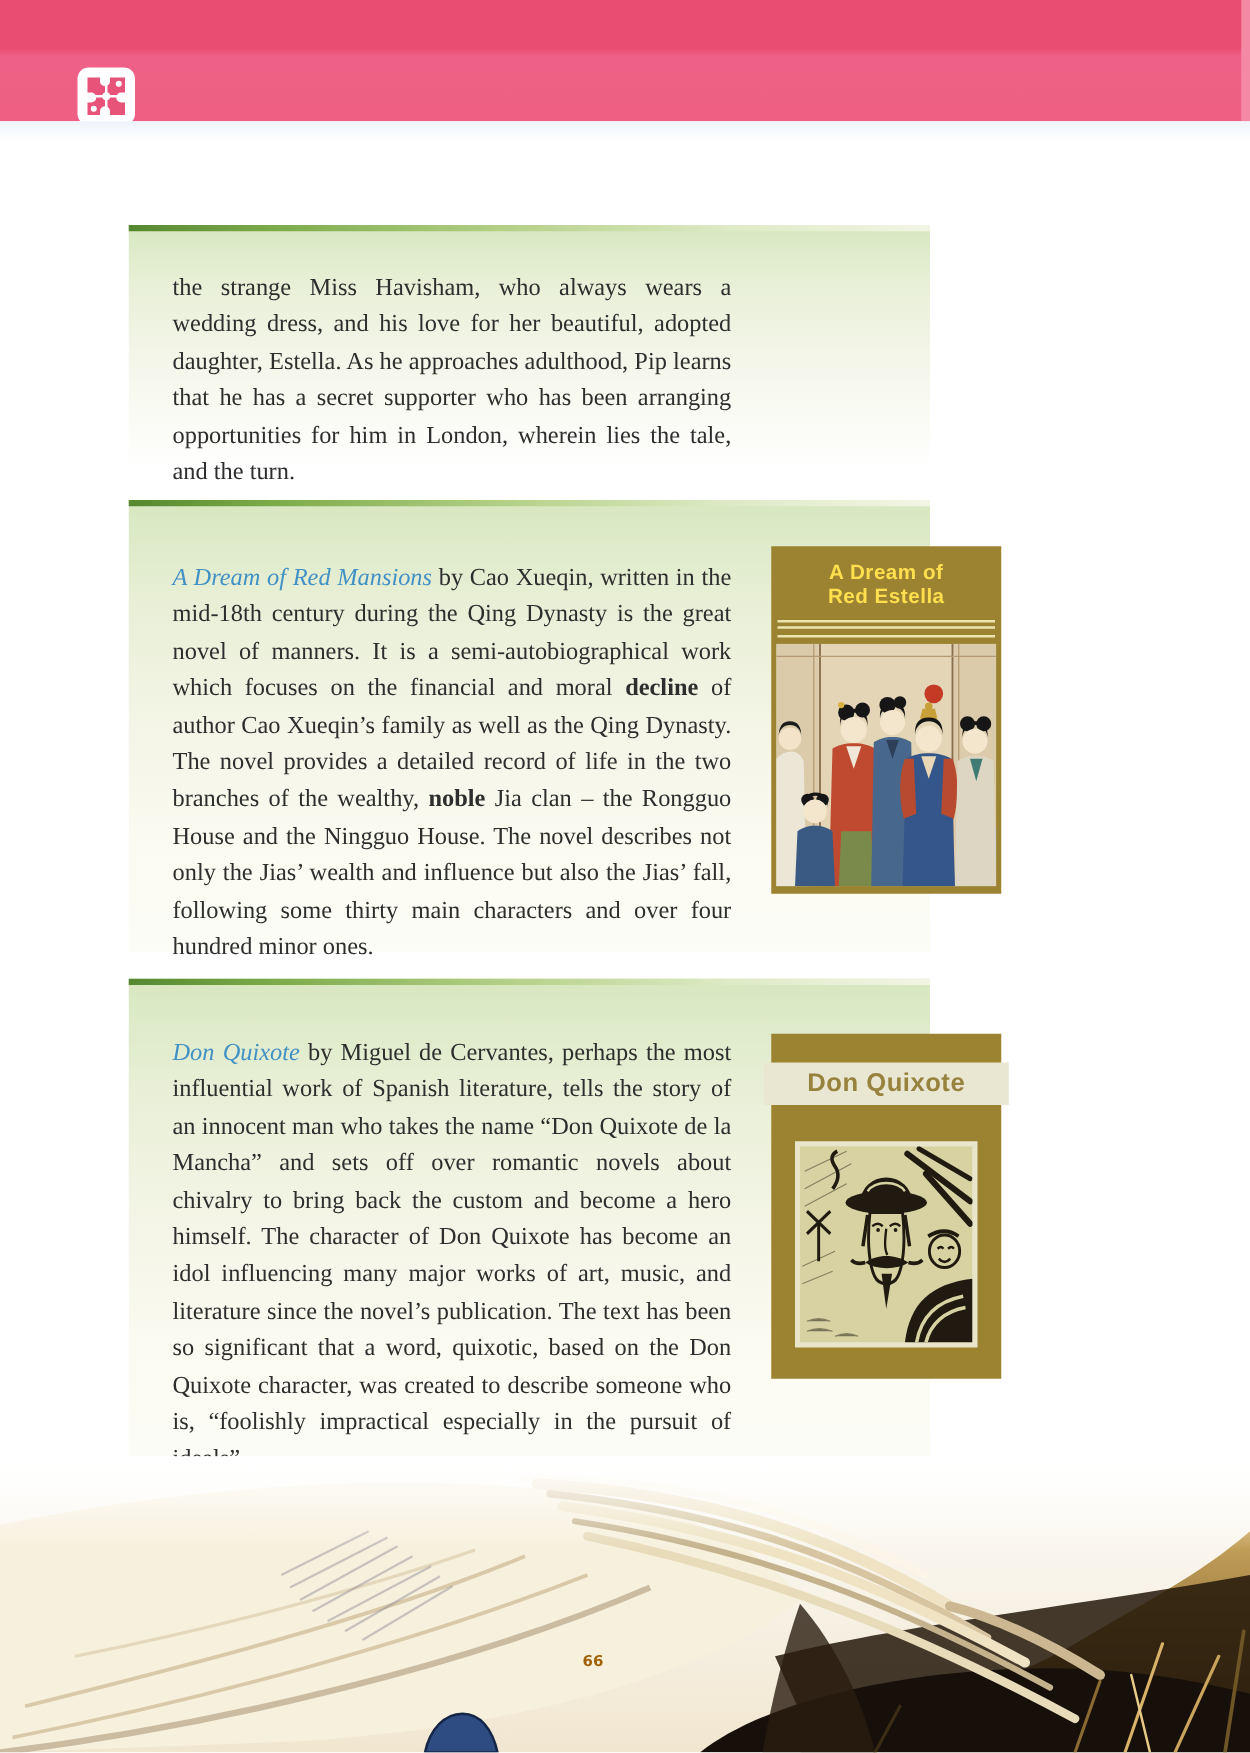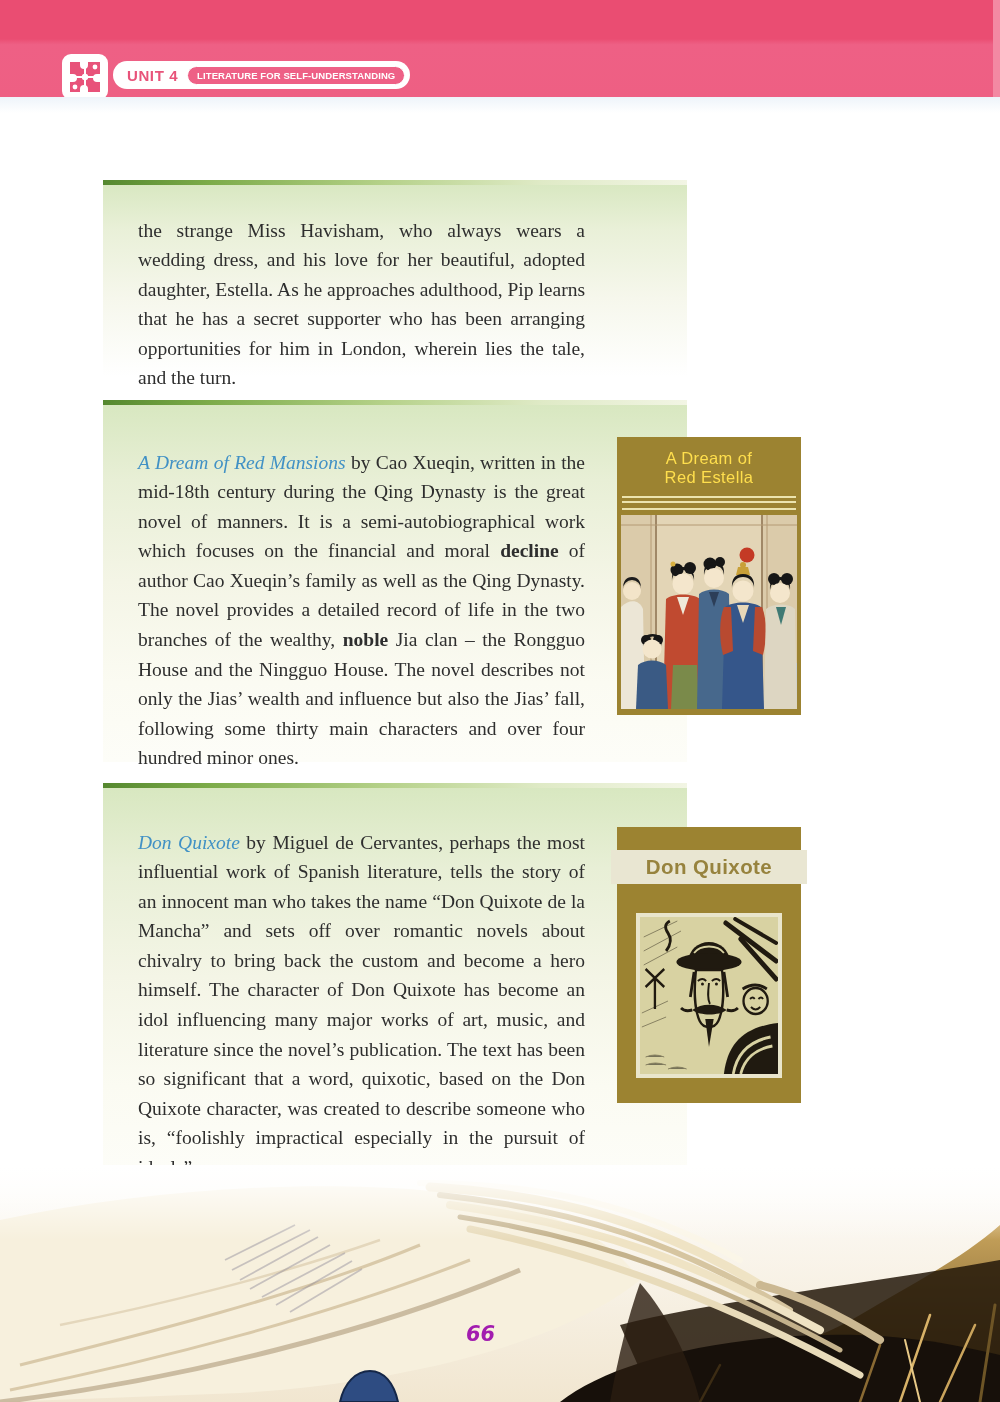"UNIT 4" div.unit-pill { html: <div> <span>UNIT 4</span> <span>LITERATURE FOR SELF-UNDERSTANDING</span> </div> -> none }
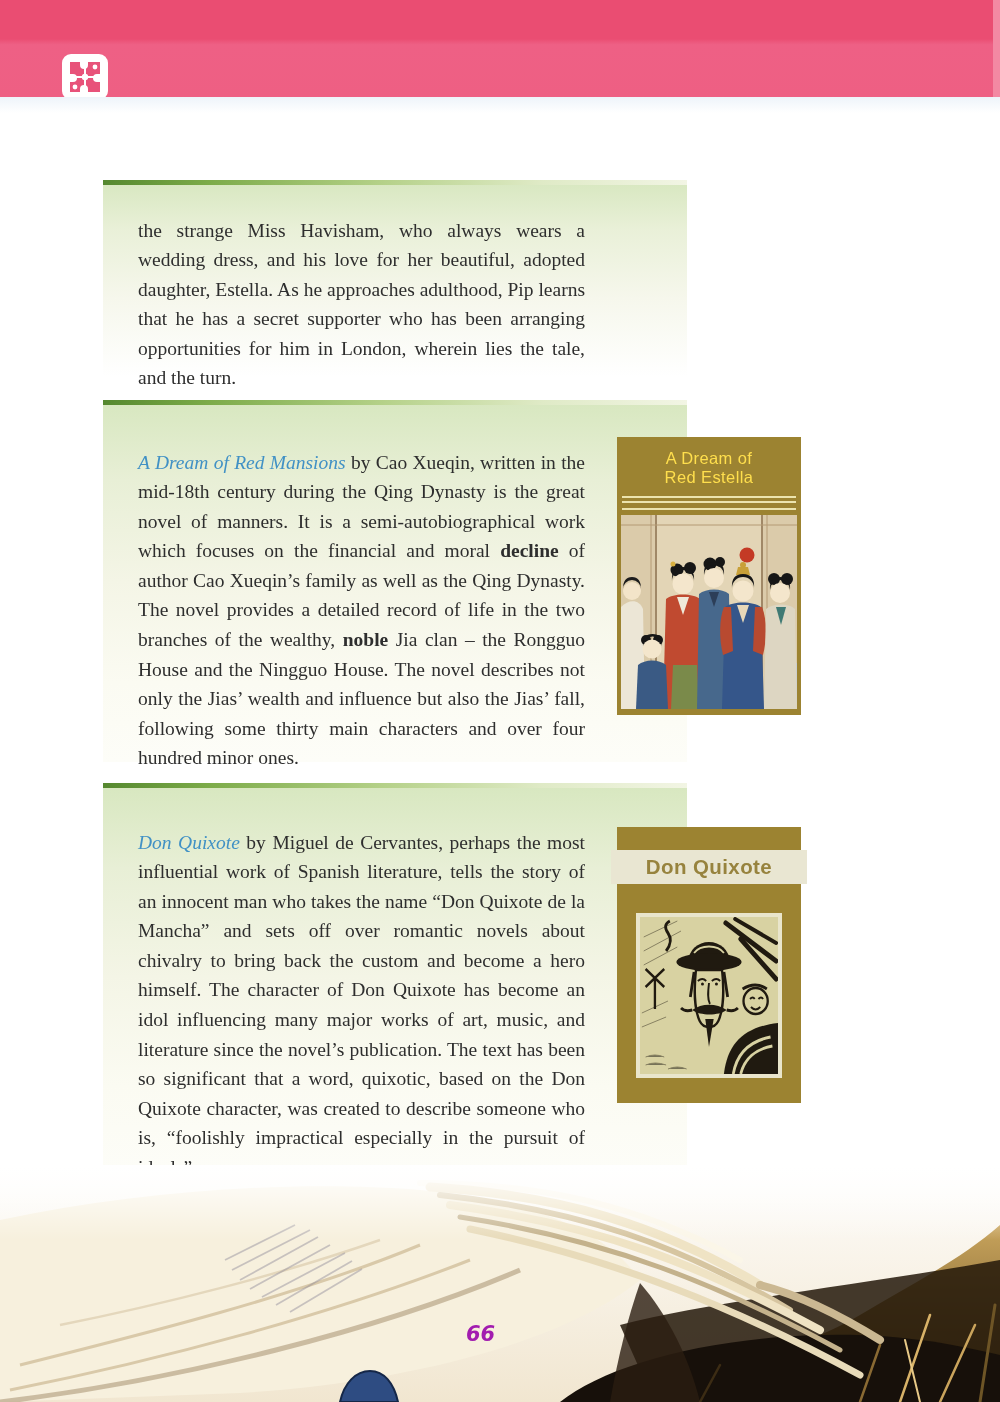"the strange Miss Havisham, who" .block { width: 584px -> 641px }
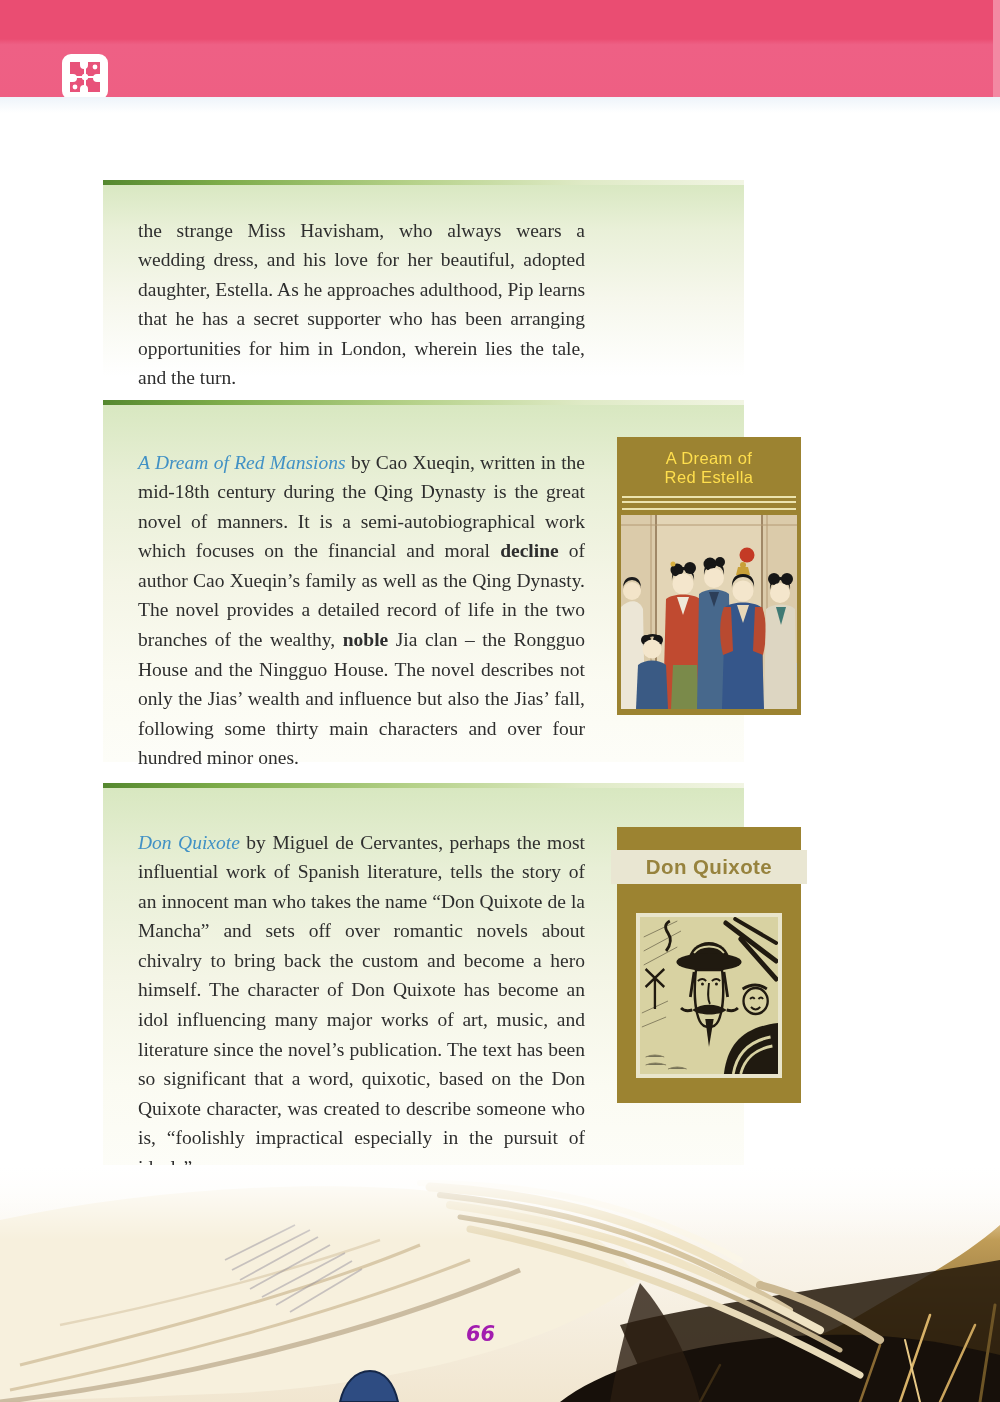"A Dream of" .dream-title { font-weight: normal -> bold }
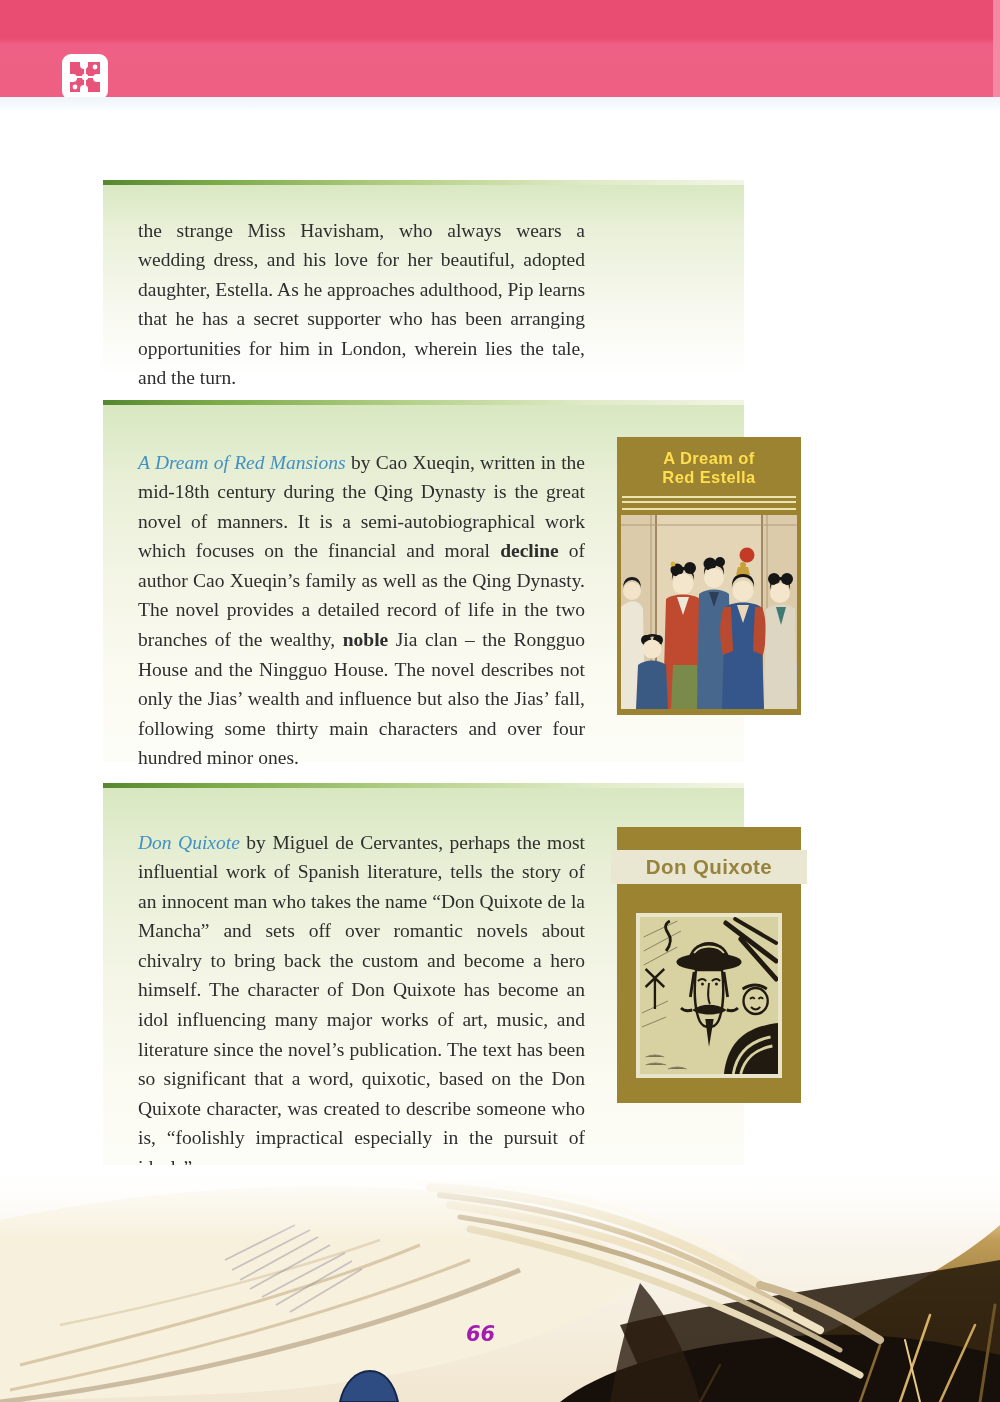"66" .page-num { color: #a21caf -> #a16207; font-size: 21px -> 12px; font-style: italic -> none }
